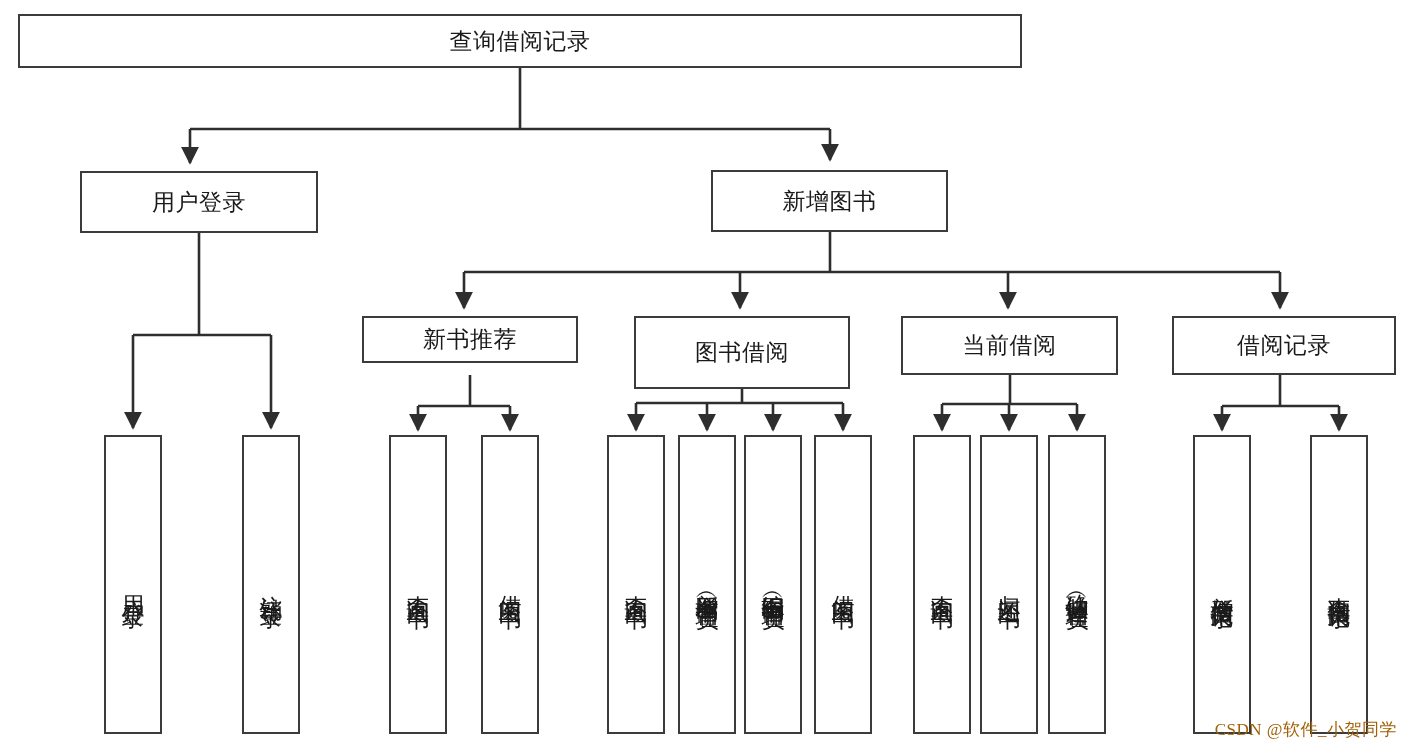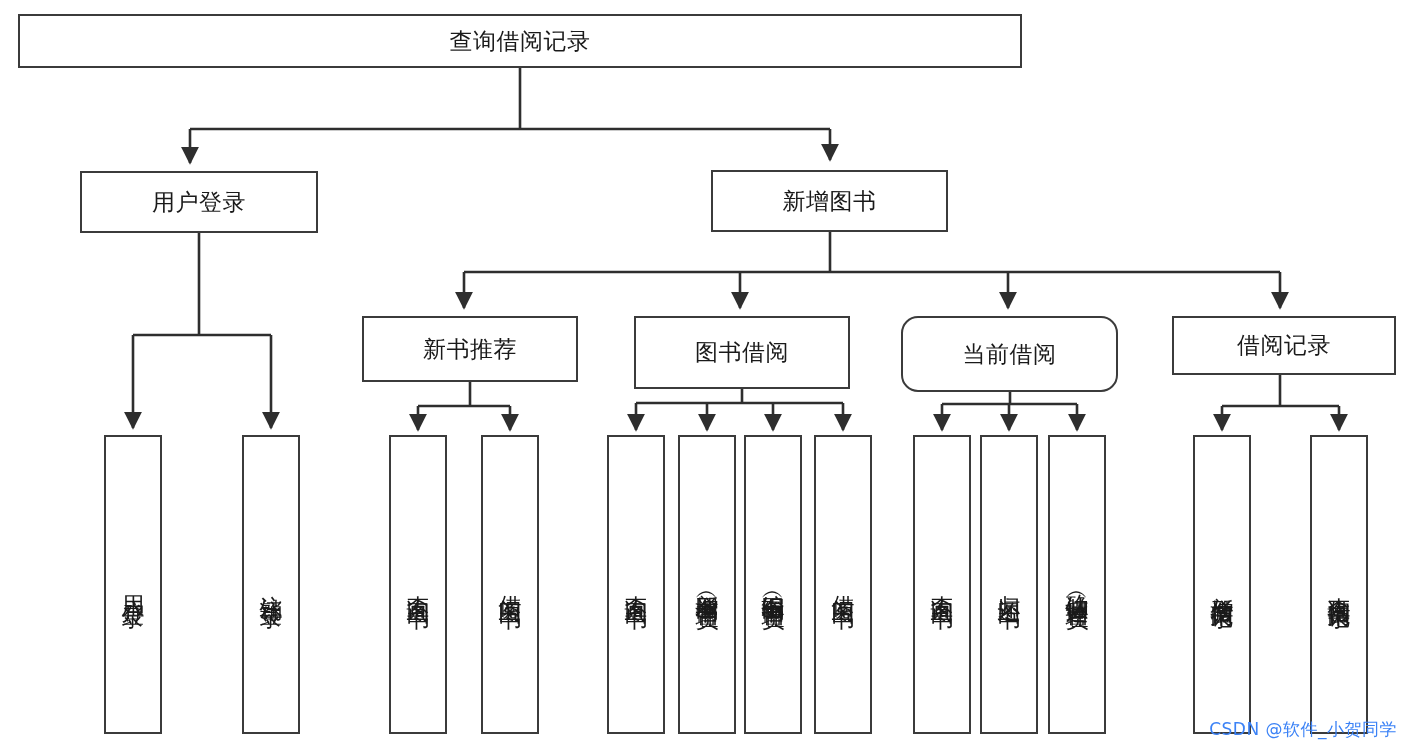"新书推荐" div.node { height: 66px -> 47px }
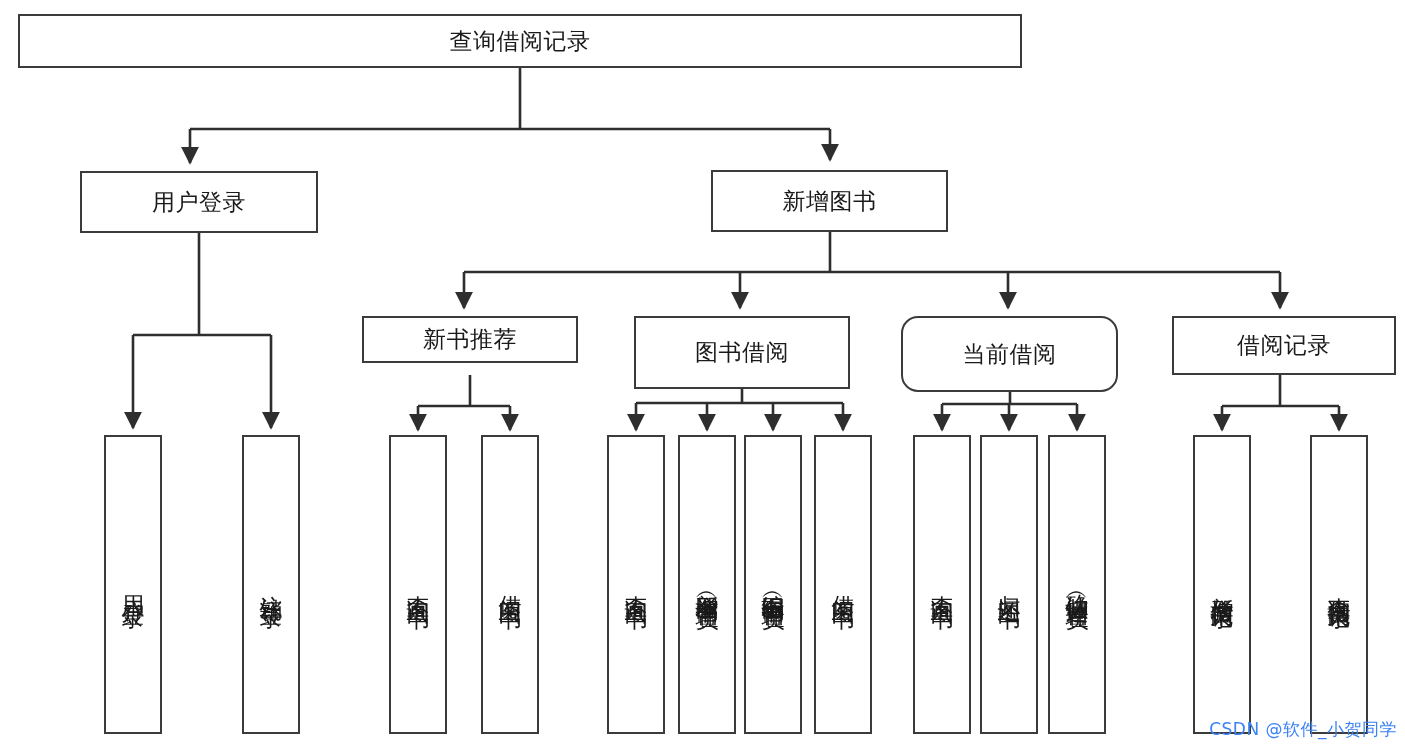"当前借阅" div.node { border-radius: 17px -> none; height: 76px -> 59px }
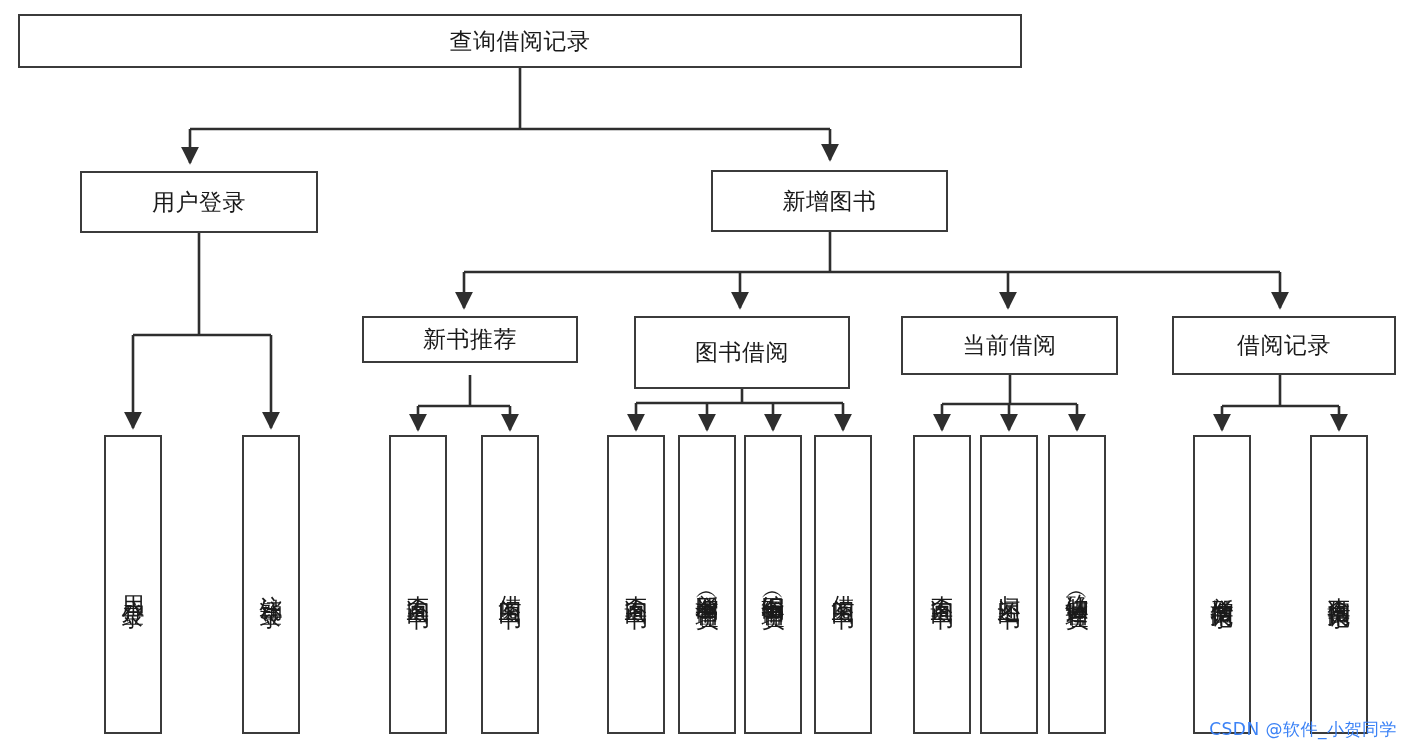"CSDN @软件_小贺同学" .watermark { color: #3b82f6 -> #a16207; font-family: none -> Liberation Serif, serif }
